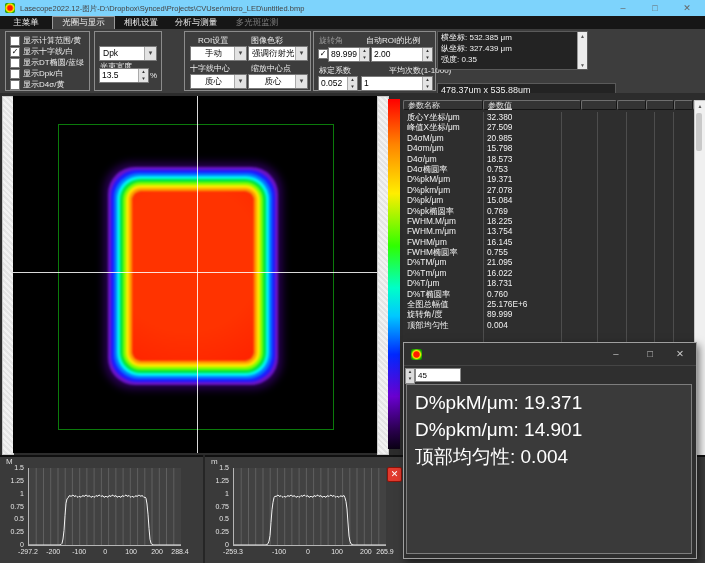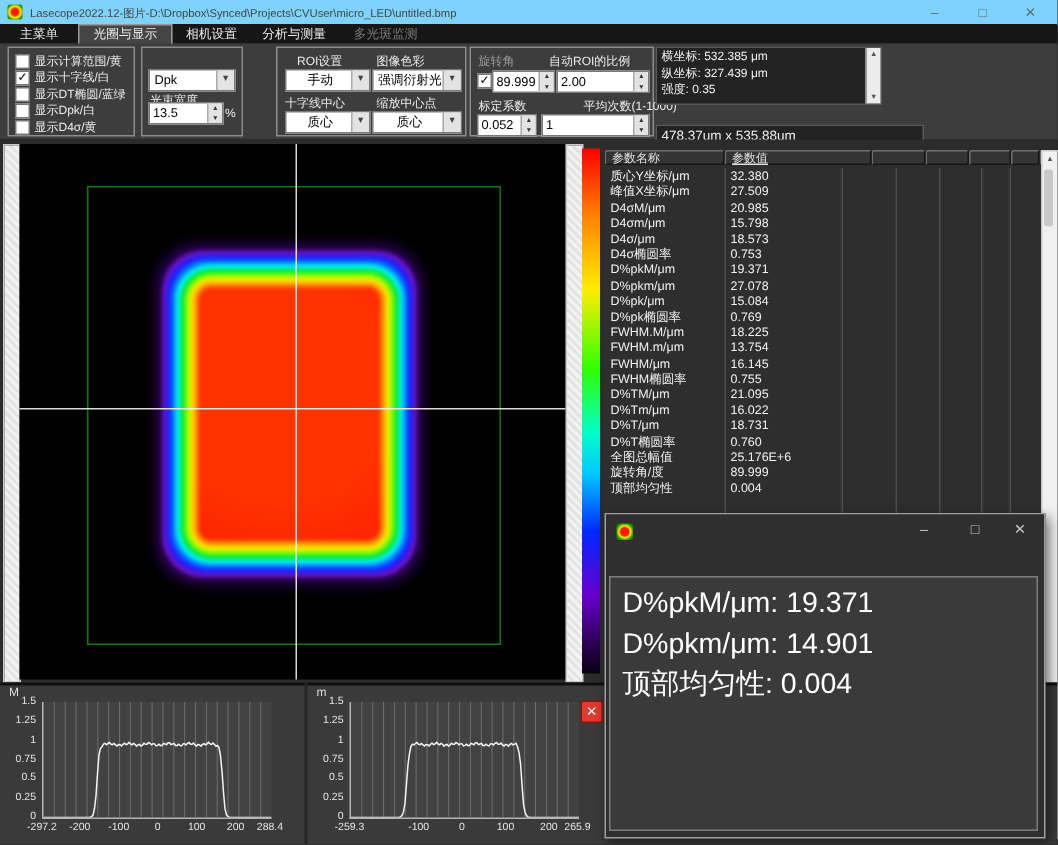"45" div.fw-toolbar { html: none -> <div> <div> <span>▲</span> <span>▼</span> </div> <input> </div> }
